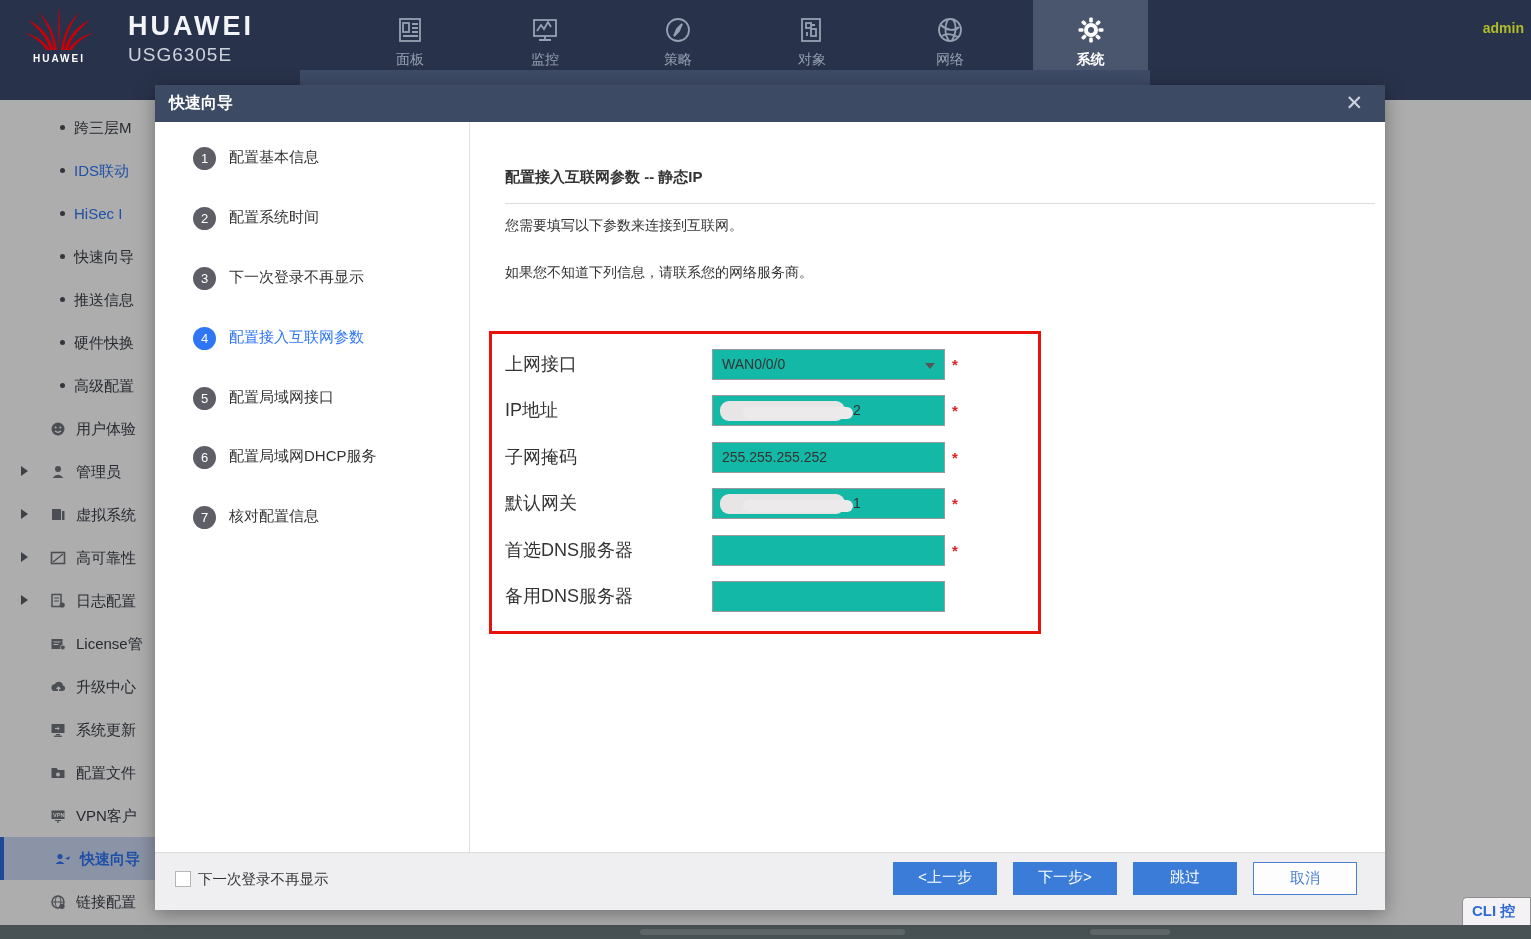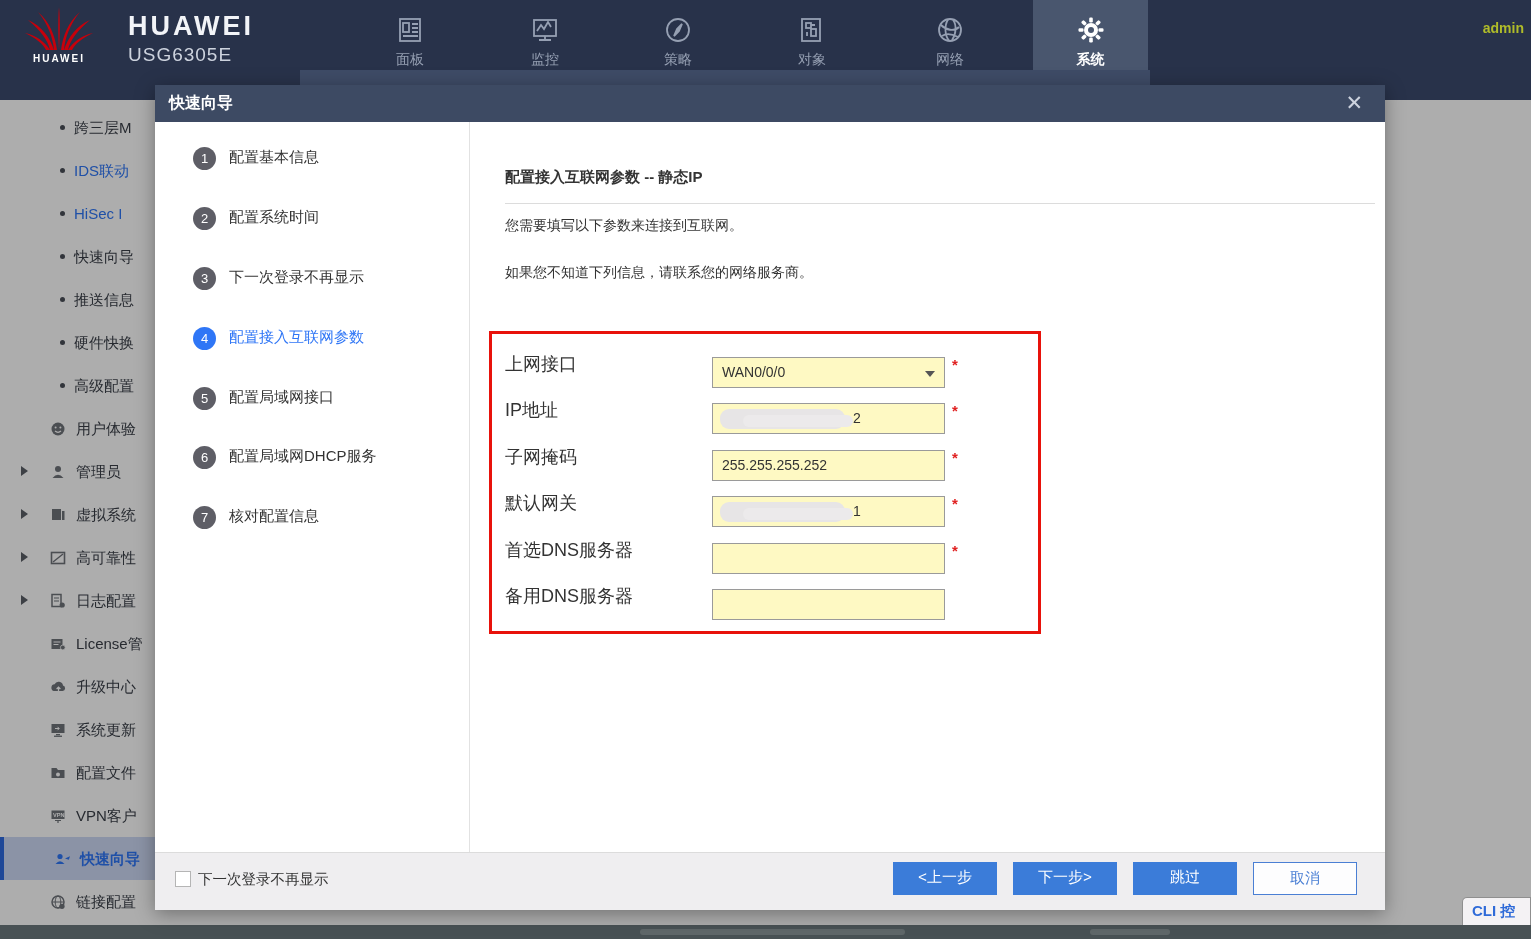"WAN0/0/0" .frow .fctrl { background: #fef9c3 -> #14b8a6; top: 8px -> 0 }
